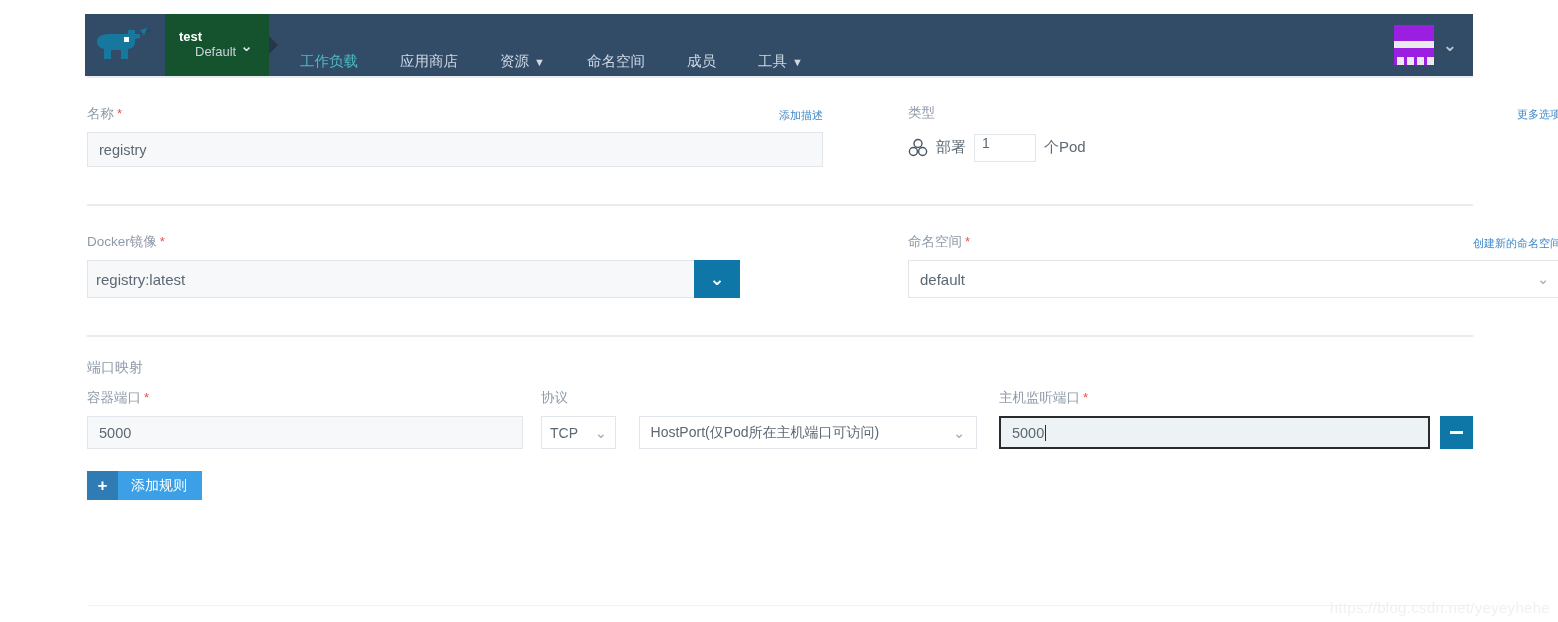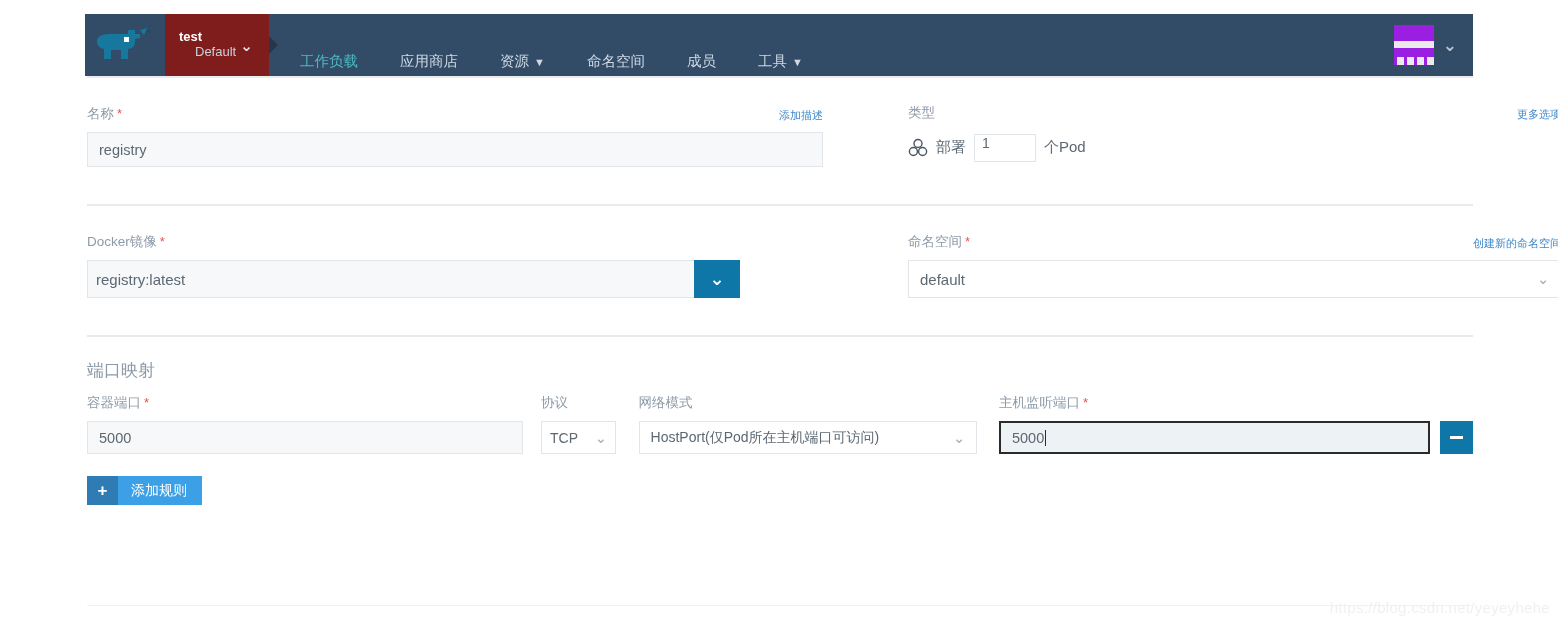"test" .cluster-box { background: #7f1d1d -> #14532d }
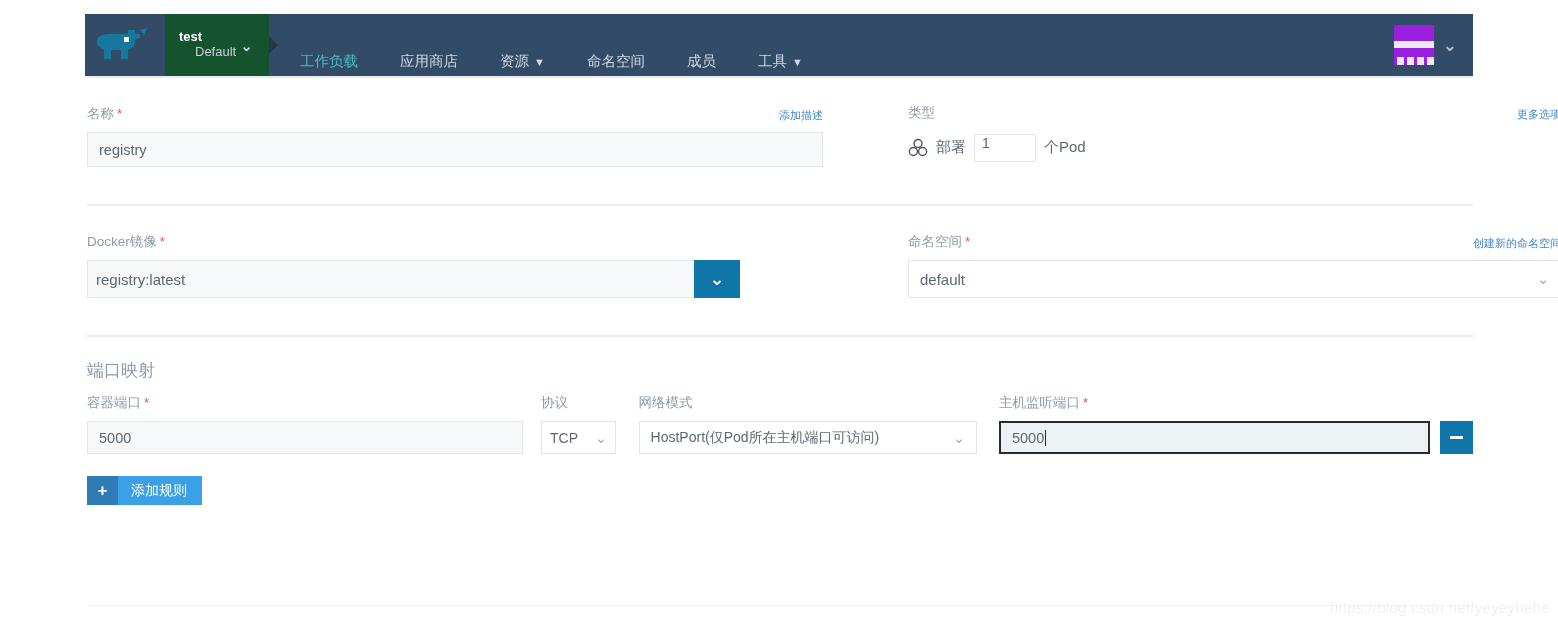"端口映射" .ports-head { font-size: 17px -> 14px }
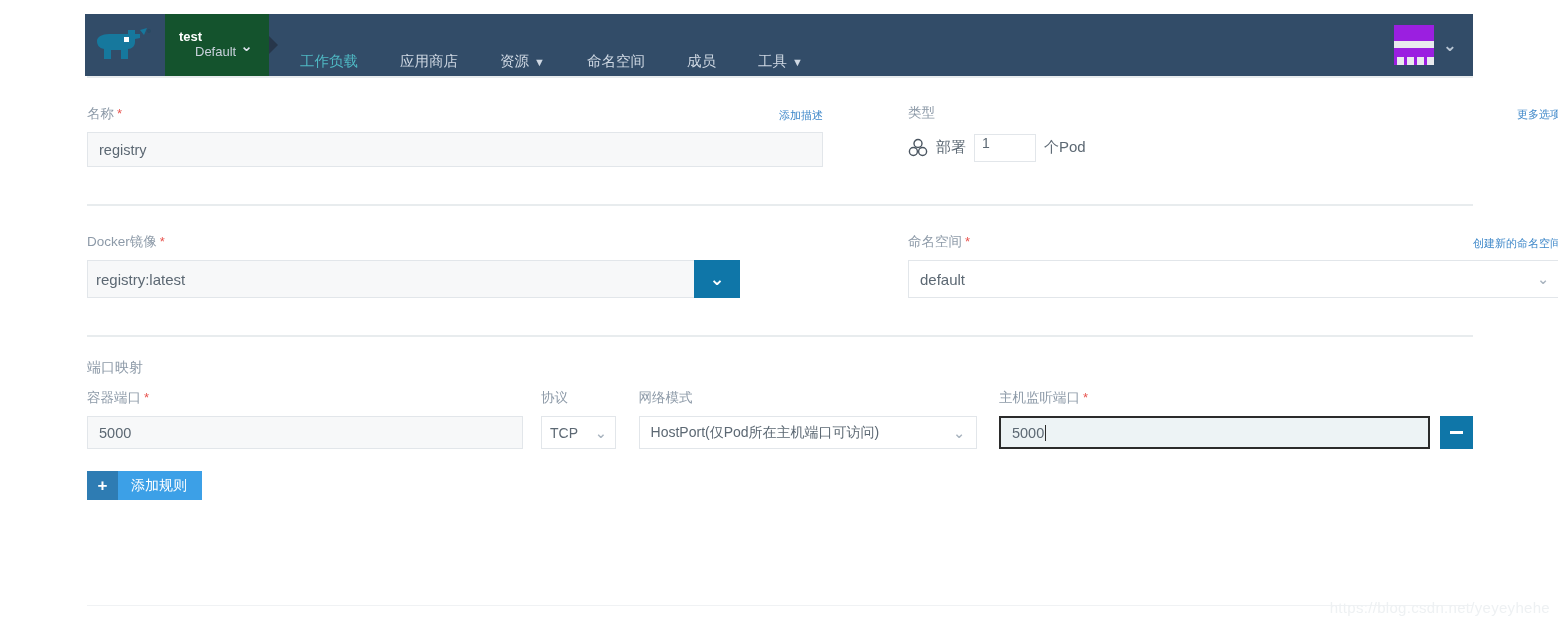"网络模式" div.plabel { html: <div>网络模式</div> -> none }
